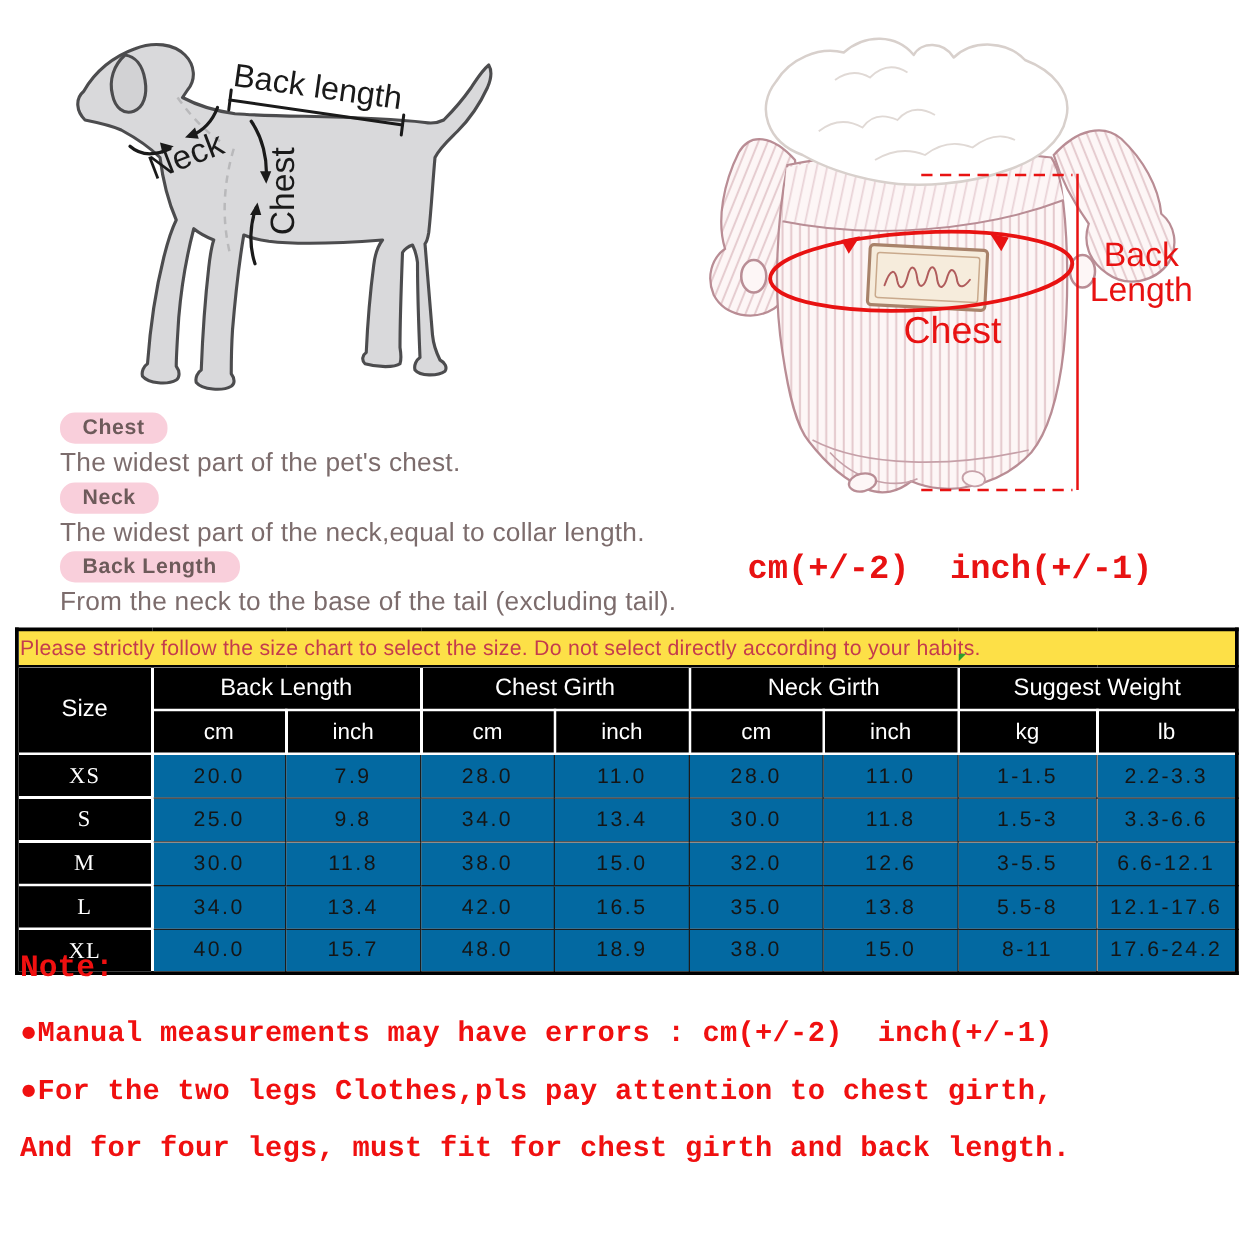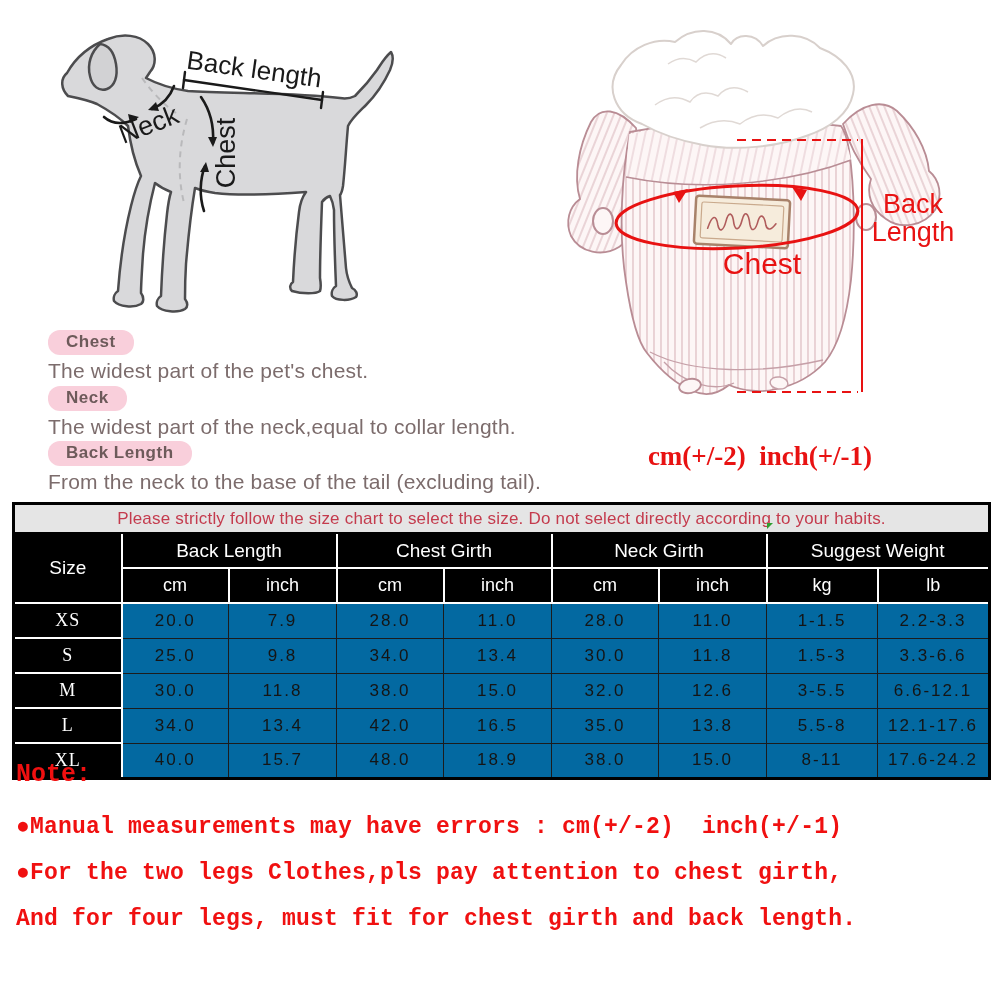"cm(+/-2) inch(+/-1)" .tolerance { font-family: Liberation Serif, serif -> Liberation Mono, monospace }
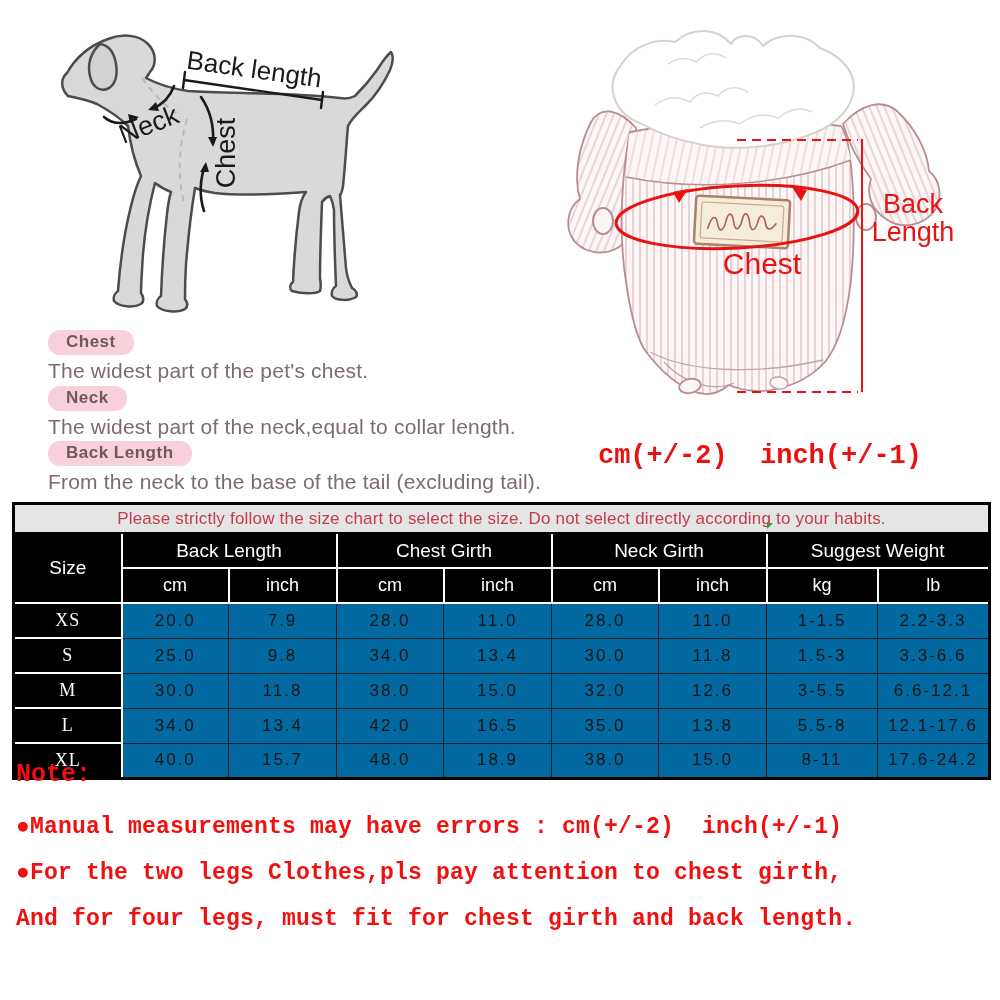"Please strictly follow the size" tr.warning-row td { background: #e5e5e5 -> #fde047; text-align: center -> left }
